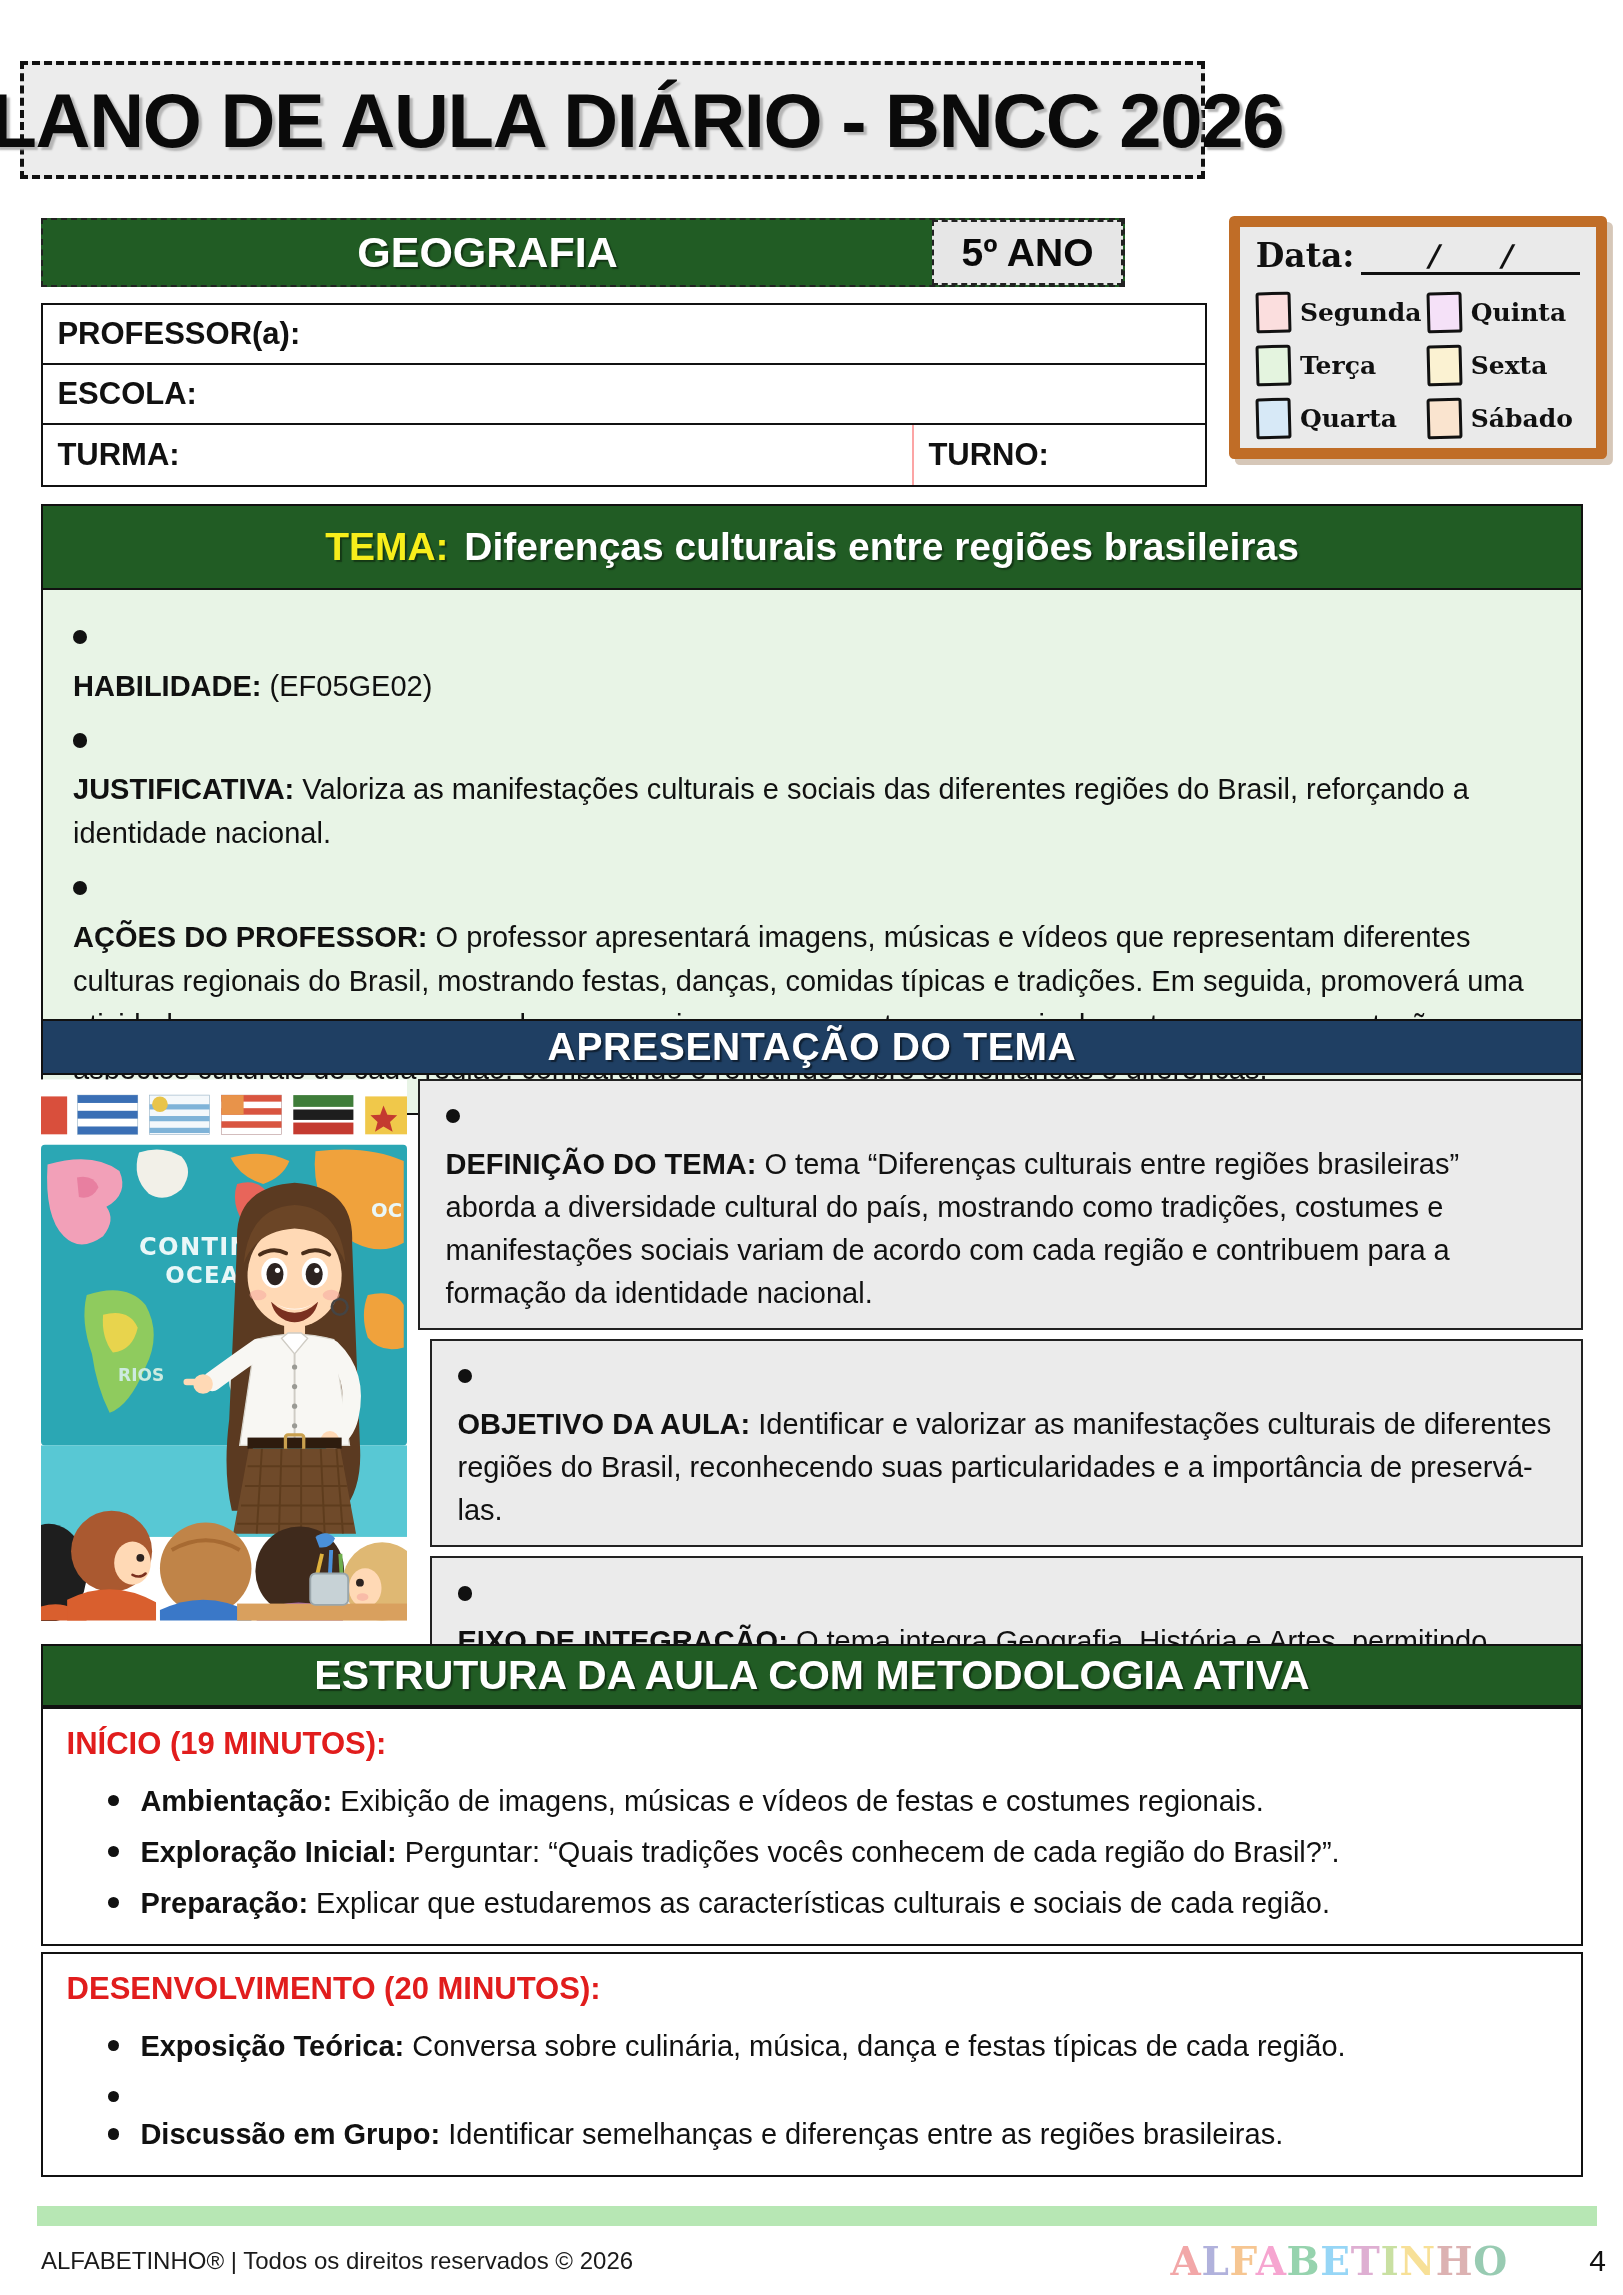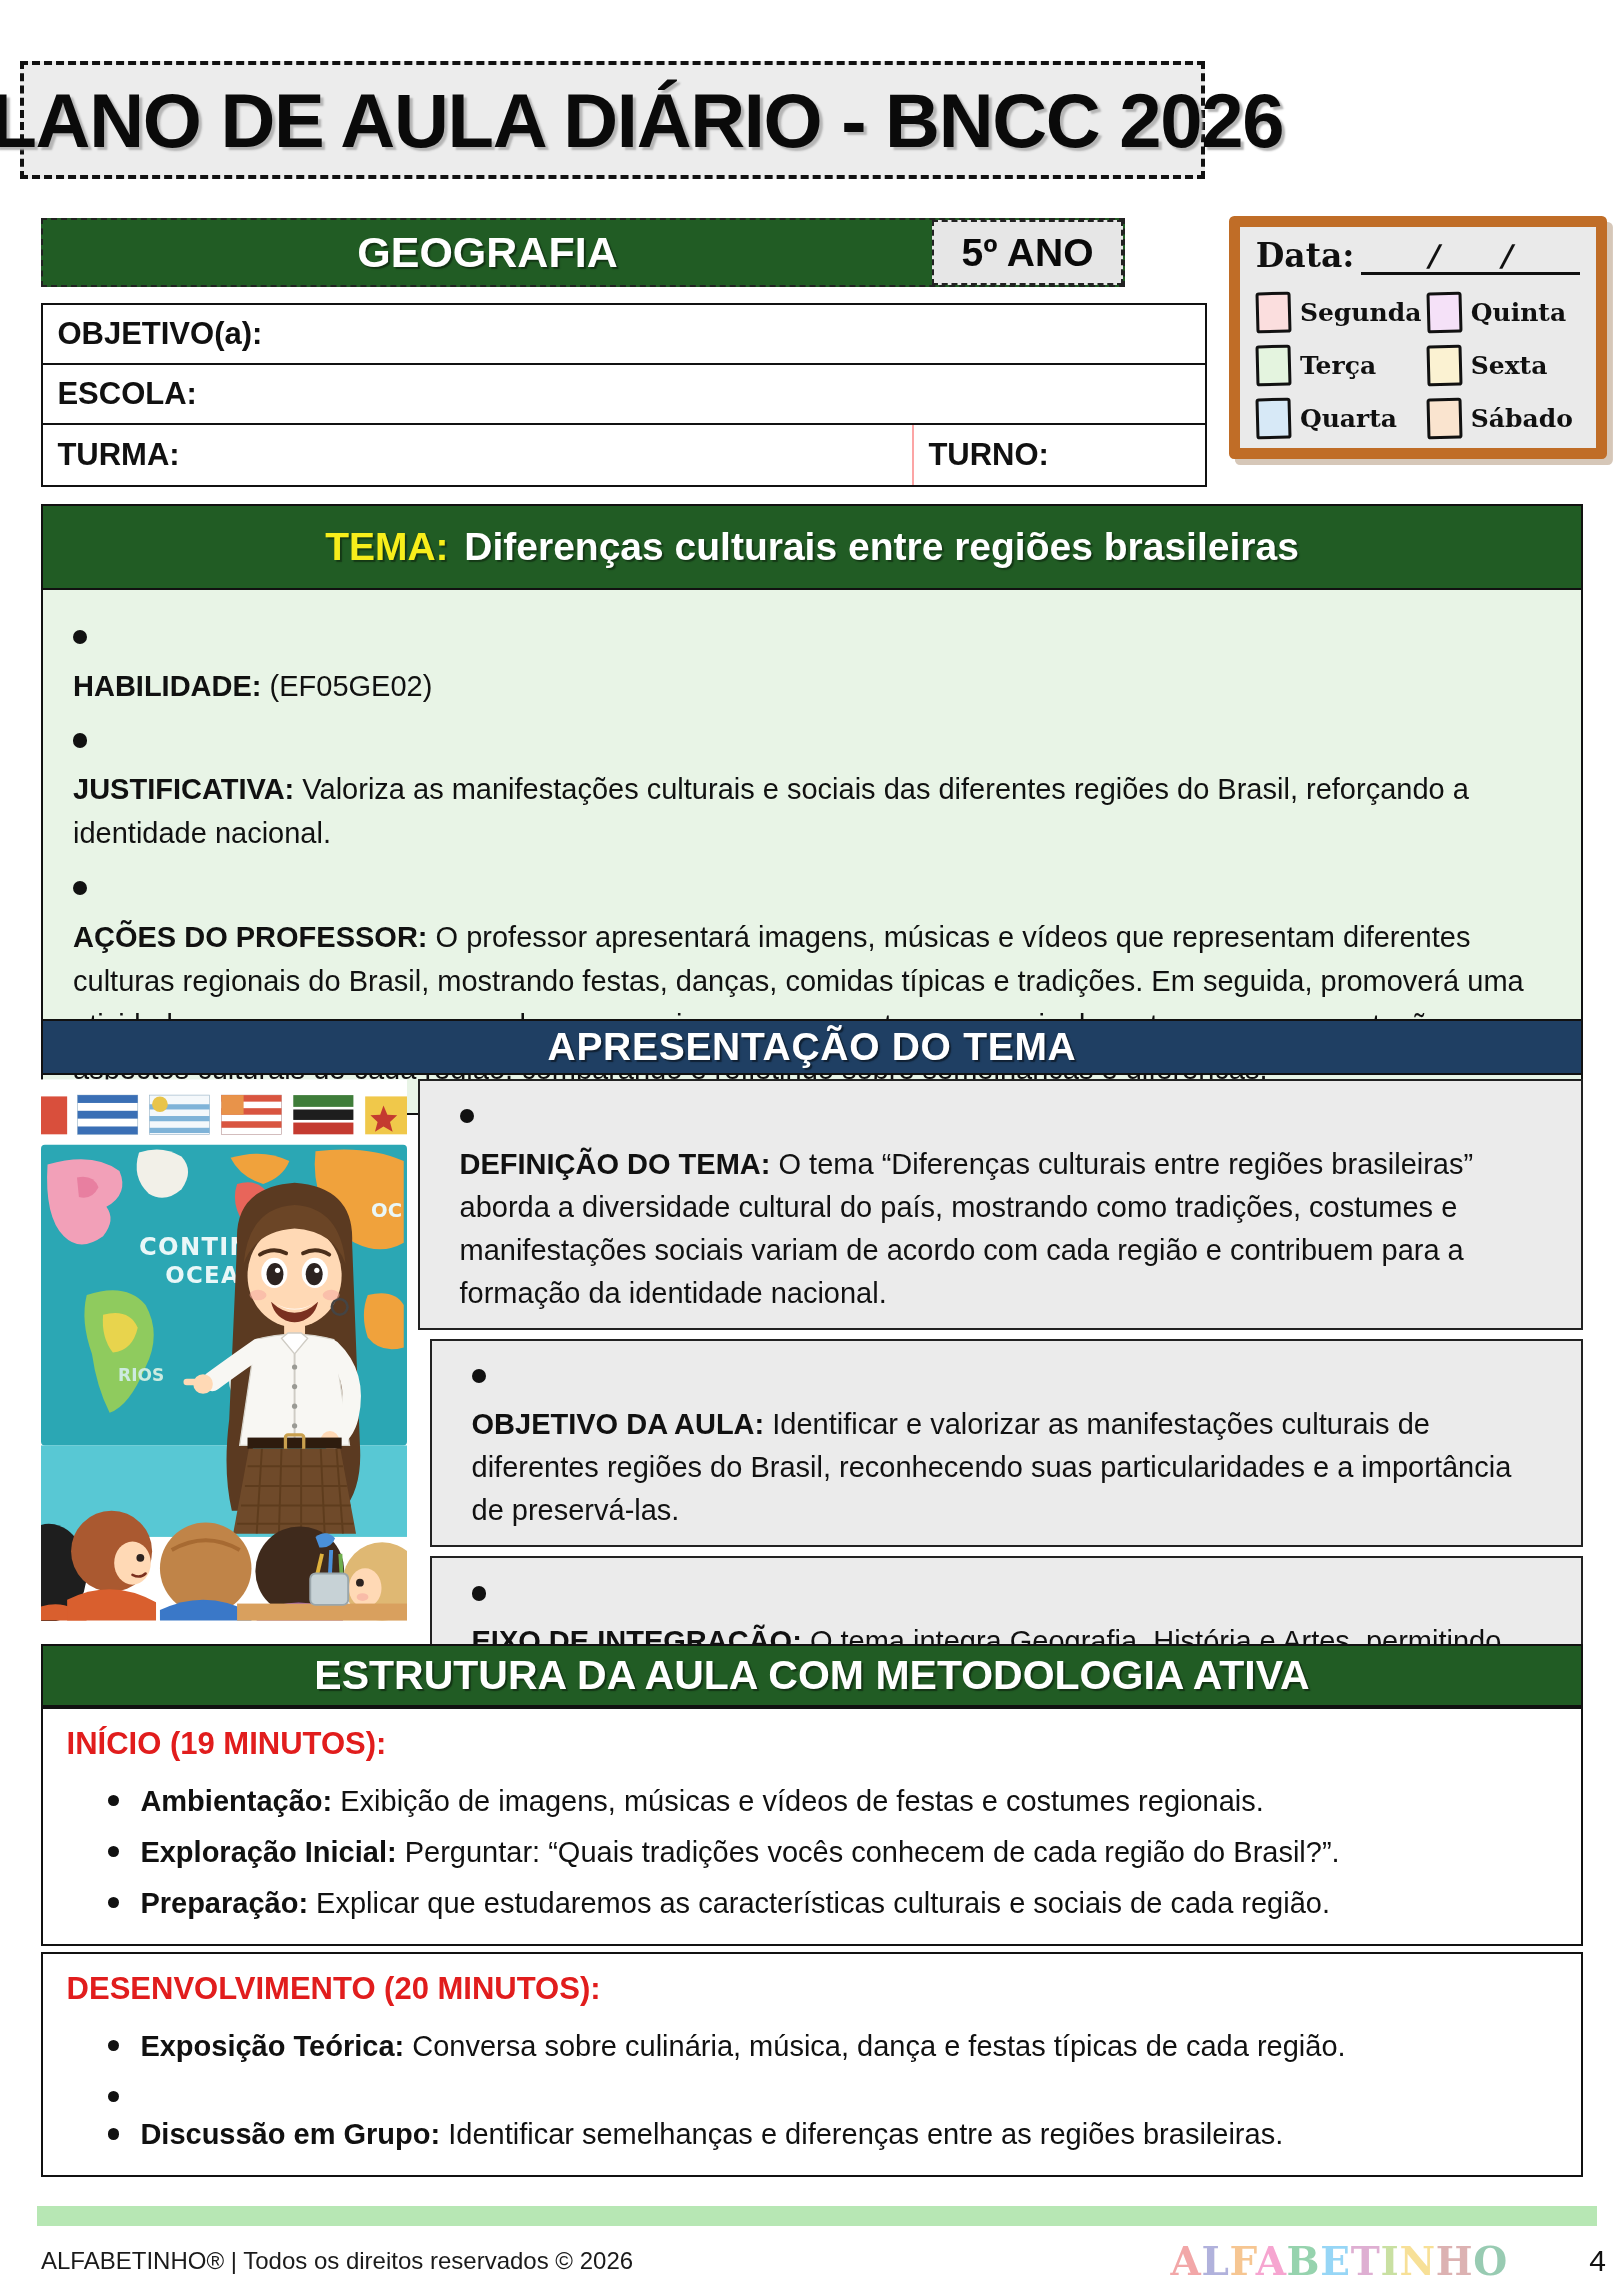"OBJETIVO(a):" span.info-label { text: OBJETIVO -> PROFESSOR }
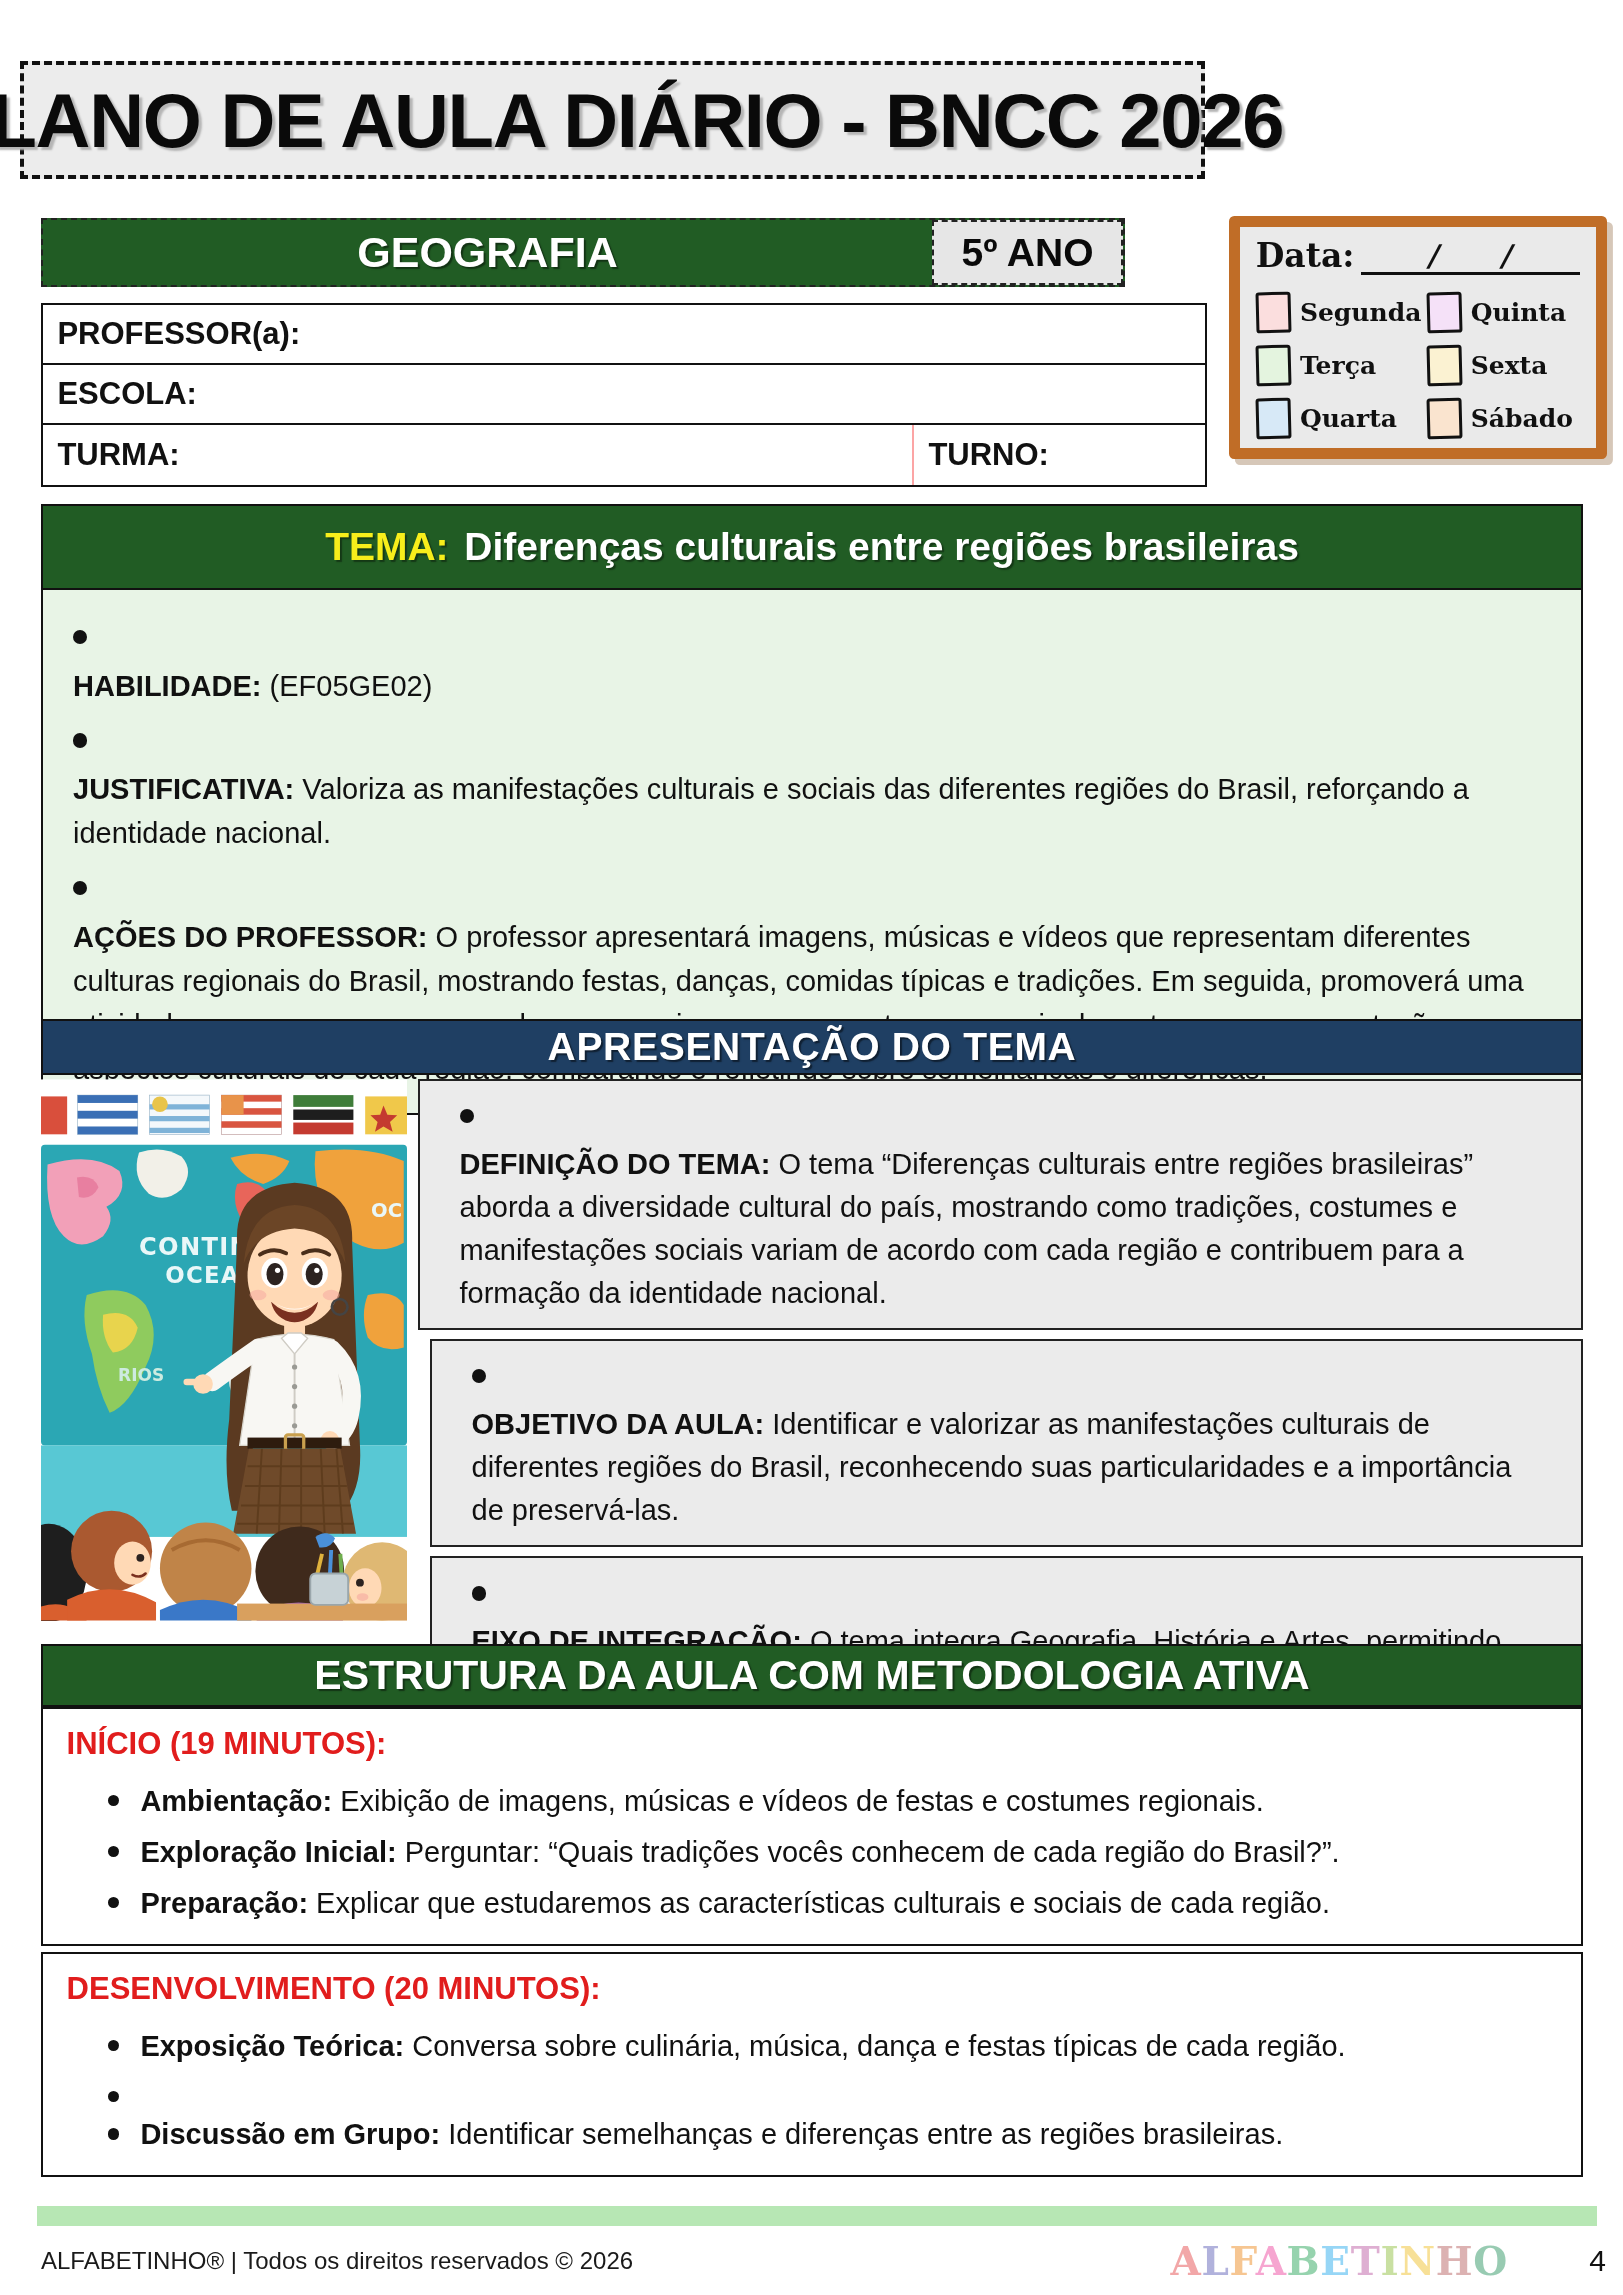"DEFINIÇÃO DO TEMA: O tema" .apres-block { padding: 13px 40px -> 13px 26px }
